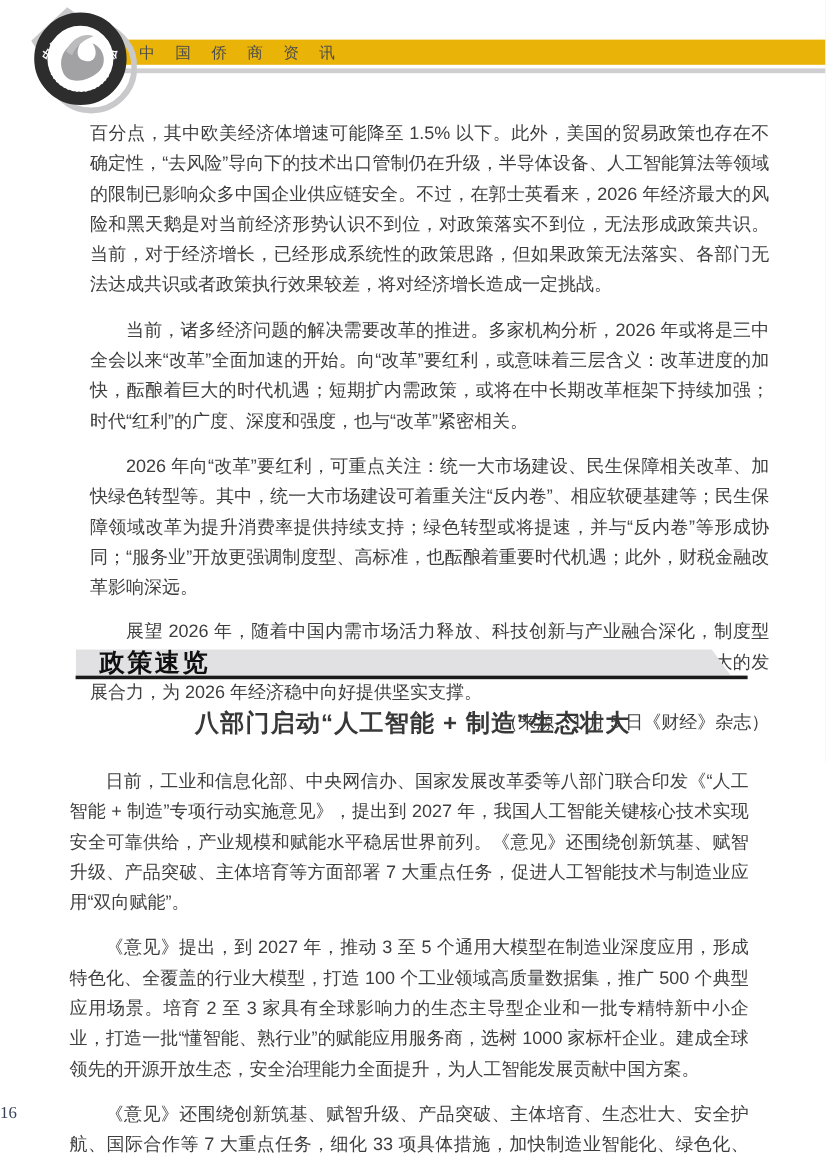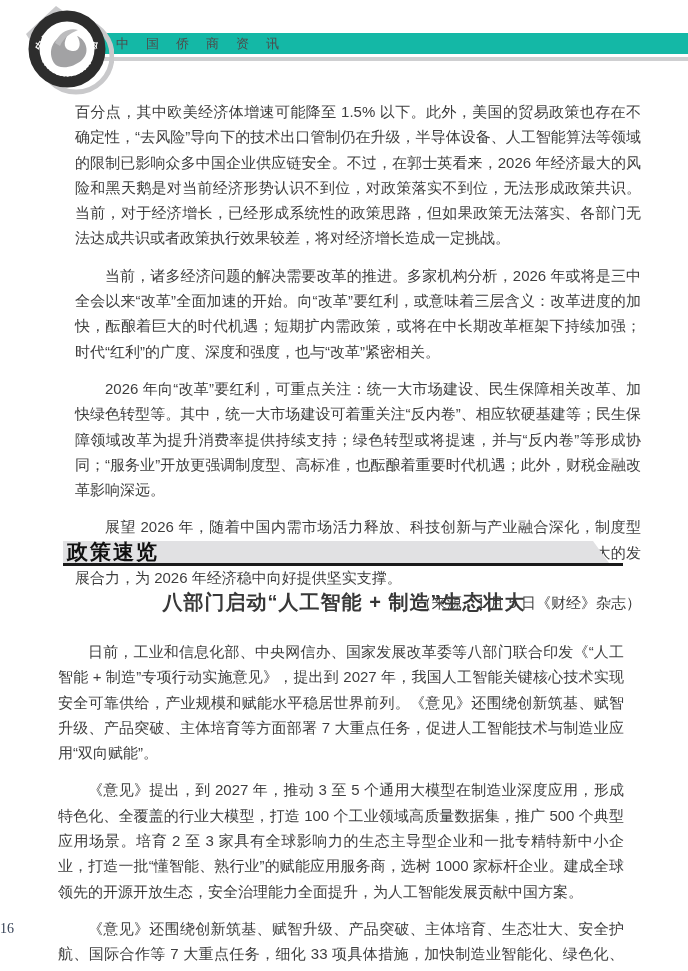"中国侨商资讯" .banner { background: #14b8a6 -> #eab308 }
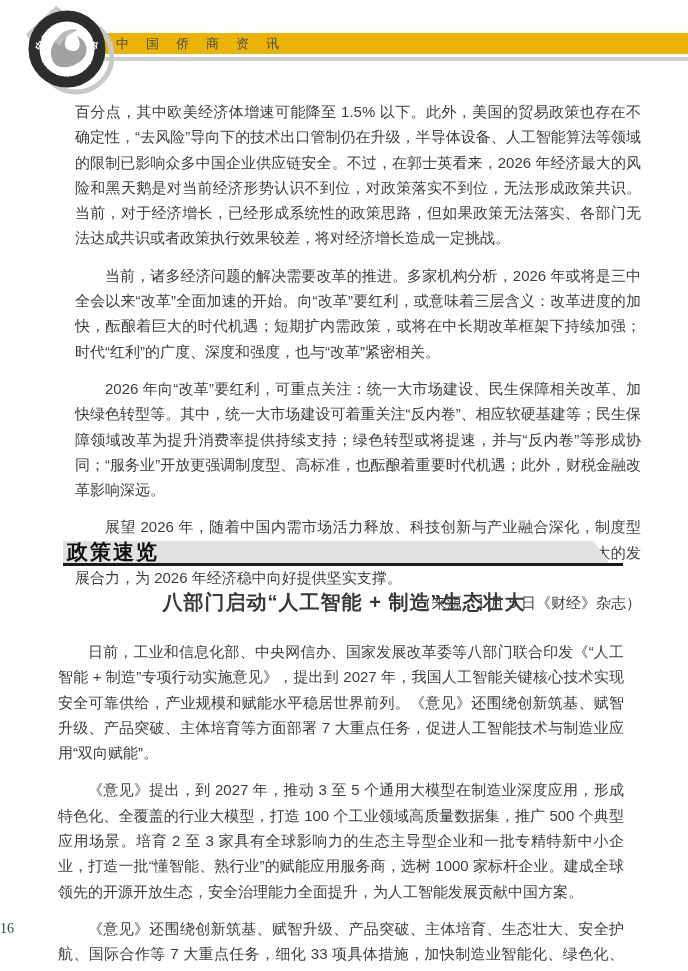"政策速览" .section-label { padding-left: 4px -> 20px }
